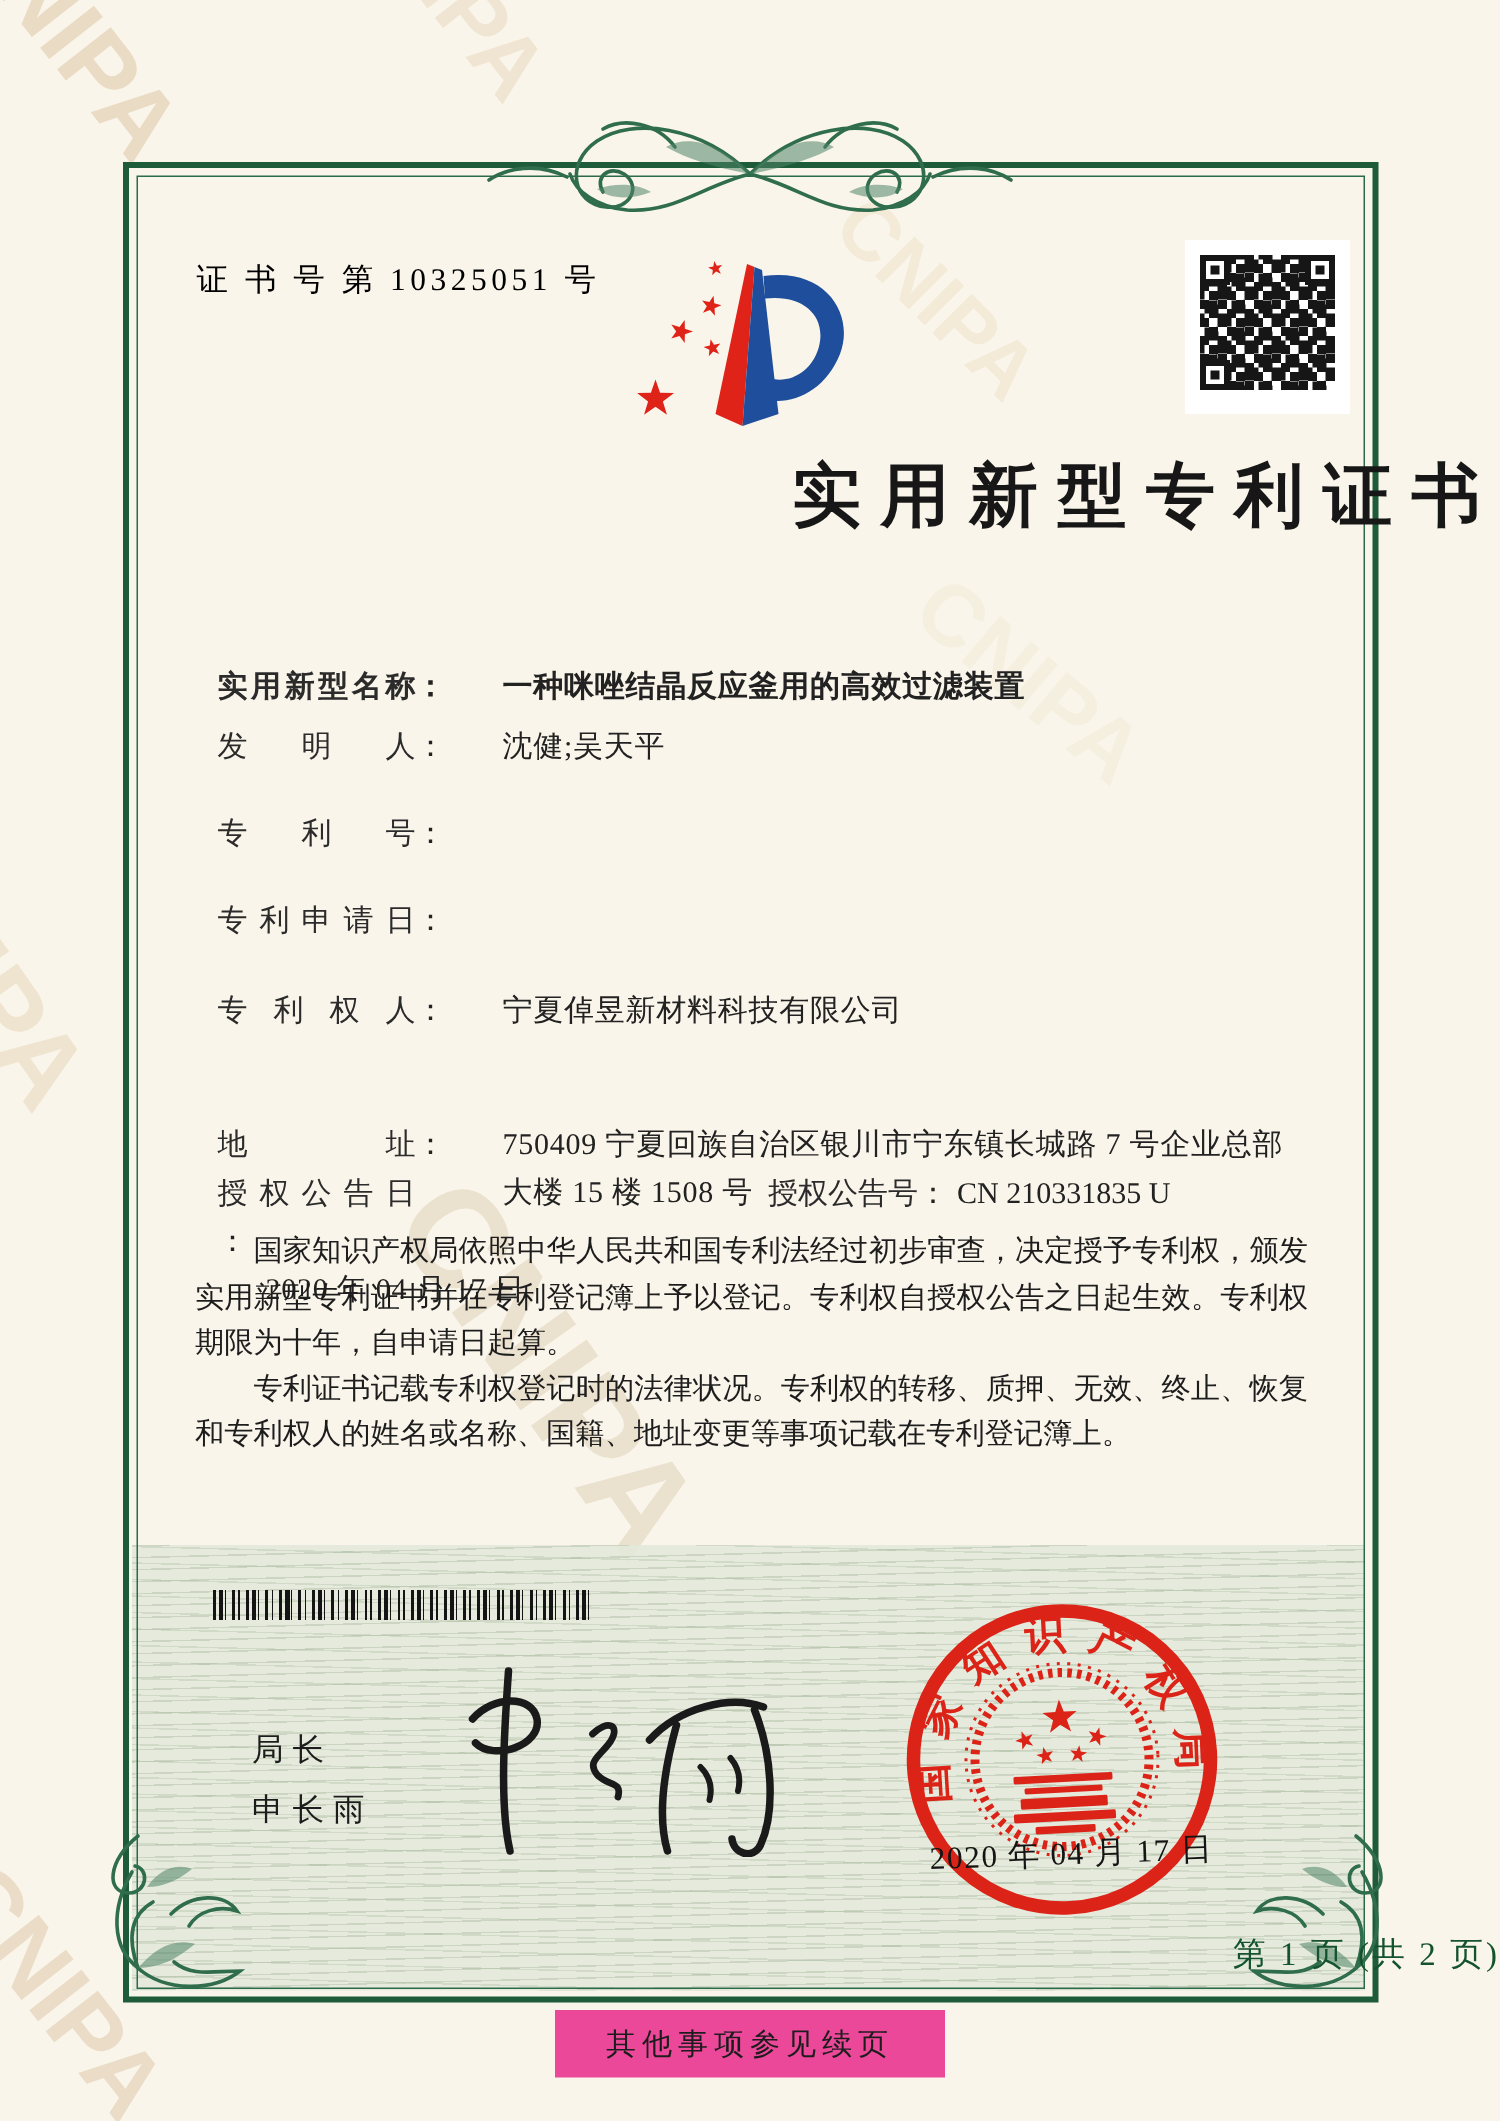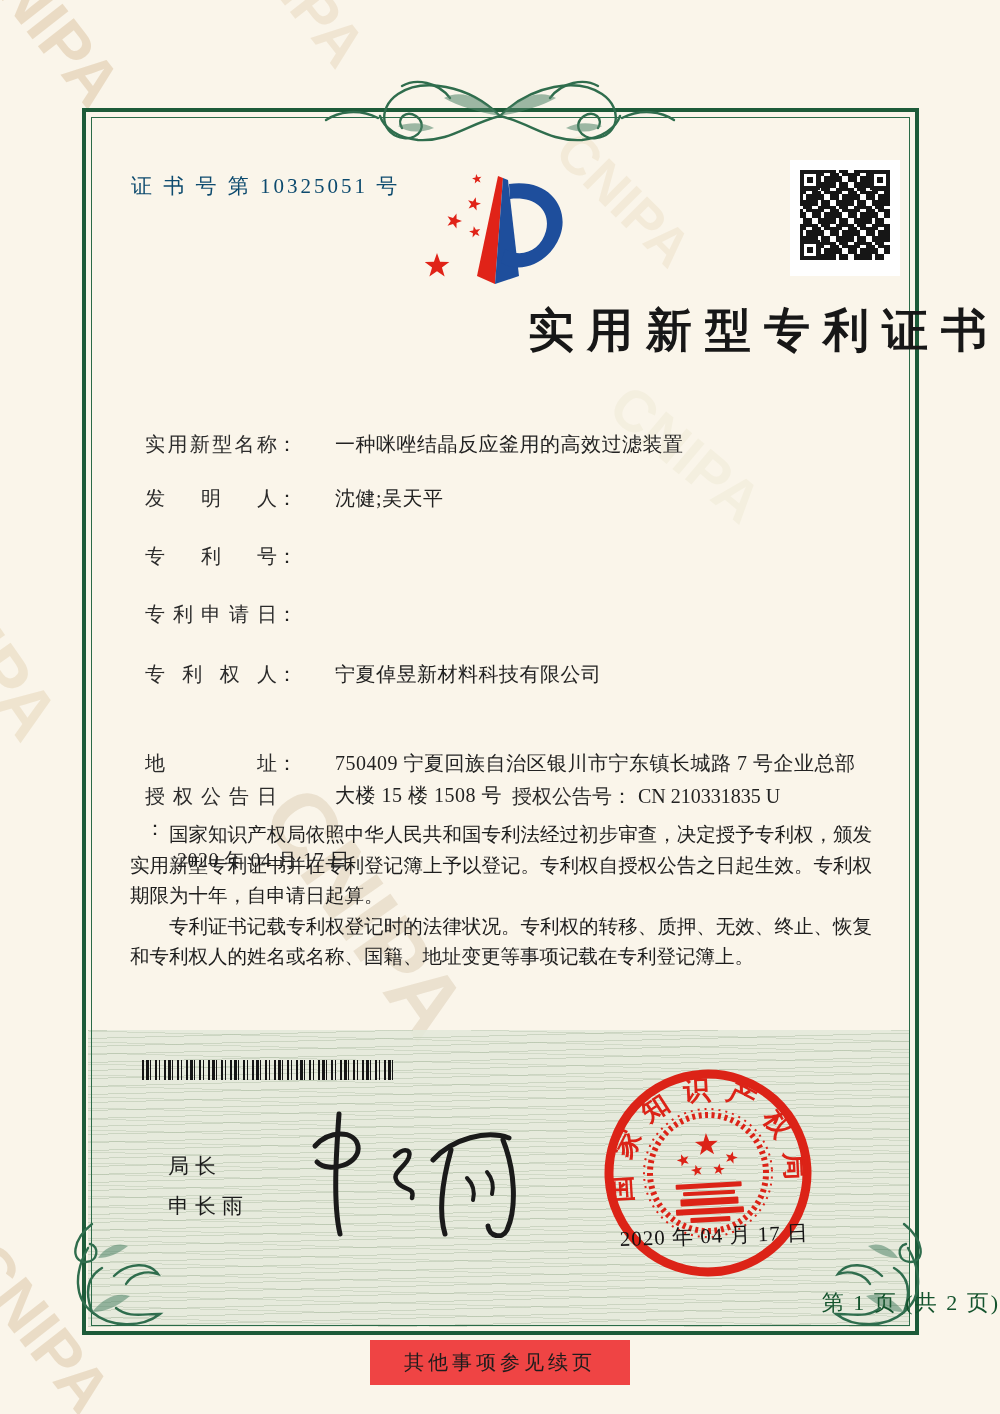"证 书 号 第 10325051" .cert-no { color: #0c4a6e -> #000000 }
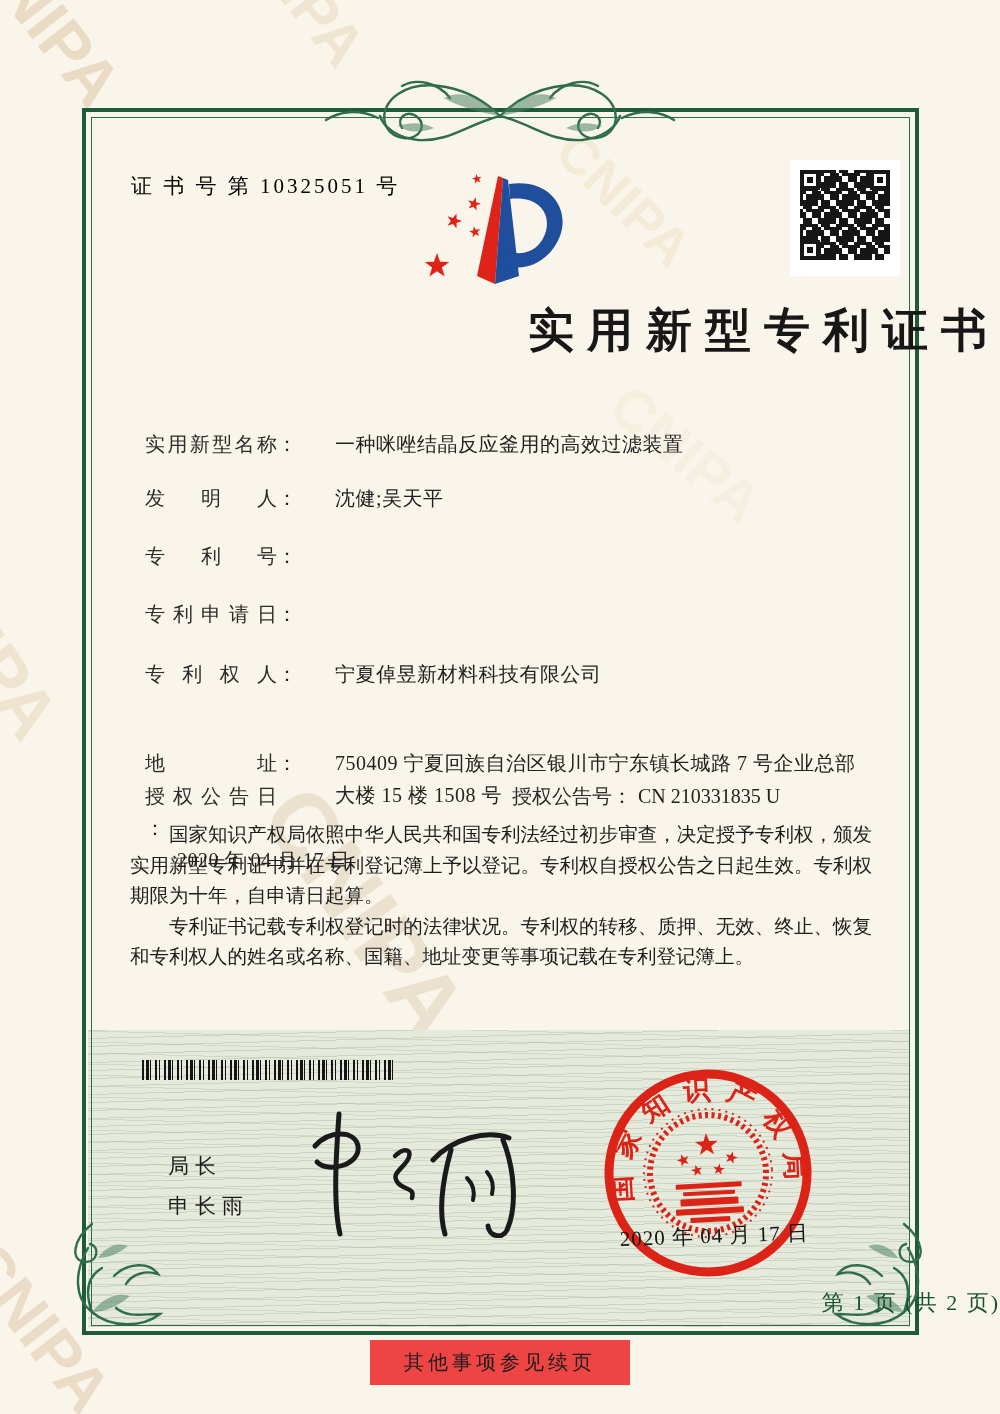"实用新型名称" div.frow { font-weight: none -> bold; top: 428px -> 442px }
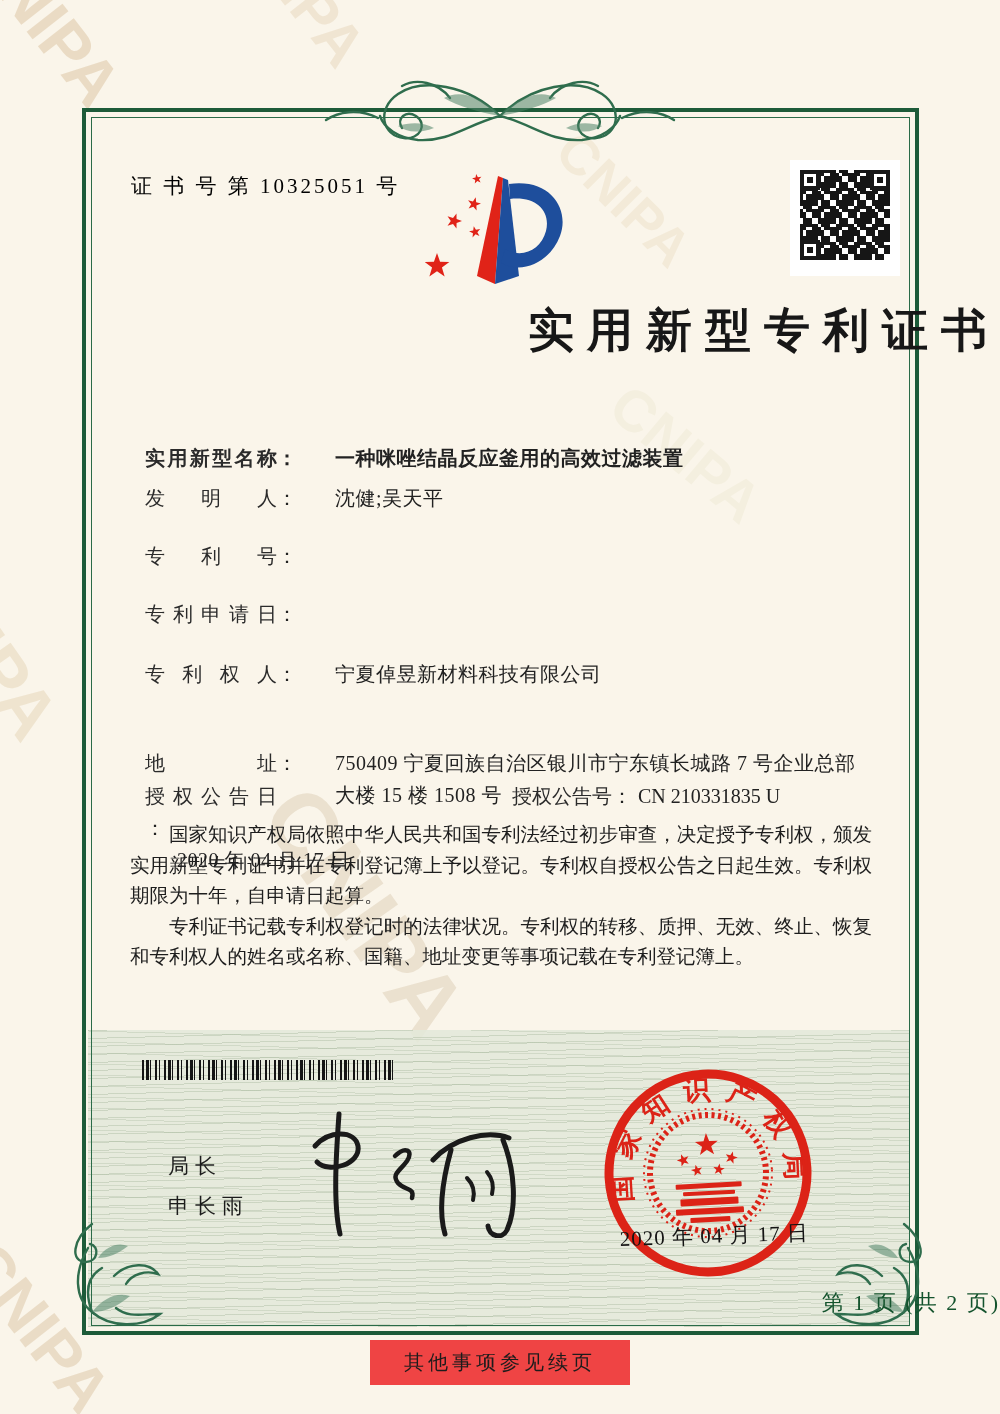"其他事项参见续页" .cont-note { background: #ef4444 -> #ec4899 }
